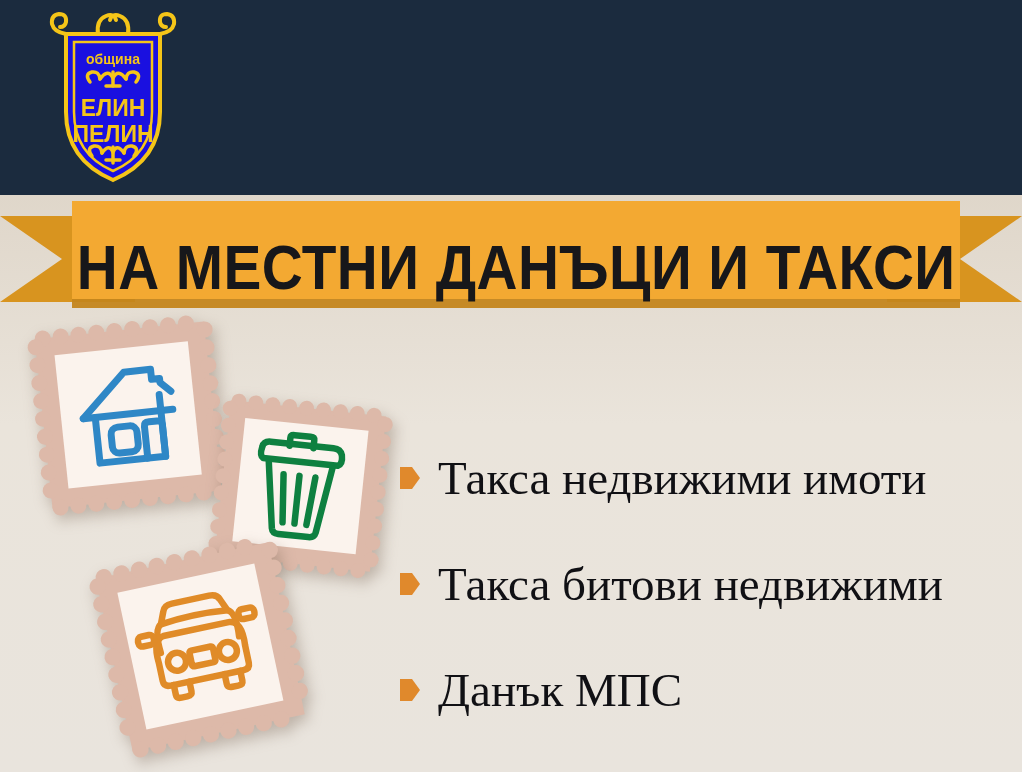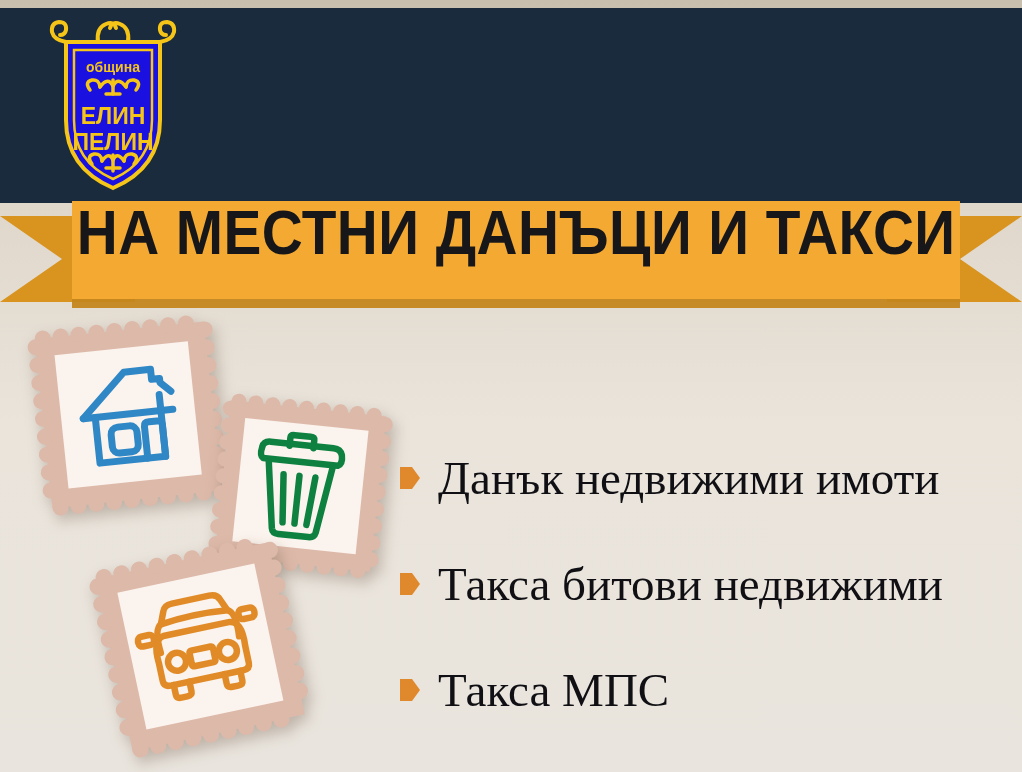"община" .header { top: 8px -> 0 }
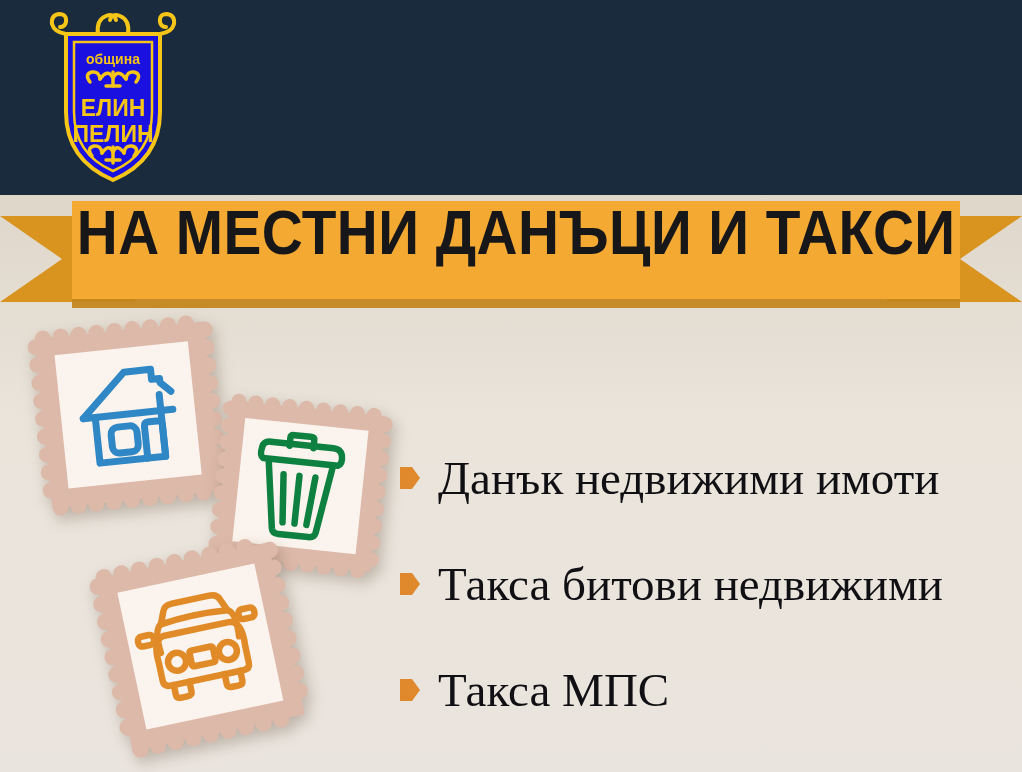"НА МЕСТНИ ДАНЪЦИ И ТАКСИ" .ribbon-panel { align-items: flex-start -> flex-end }
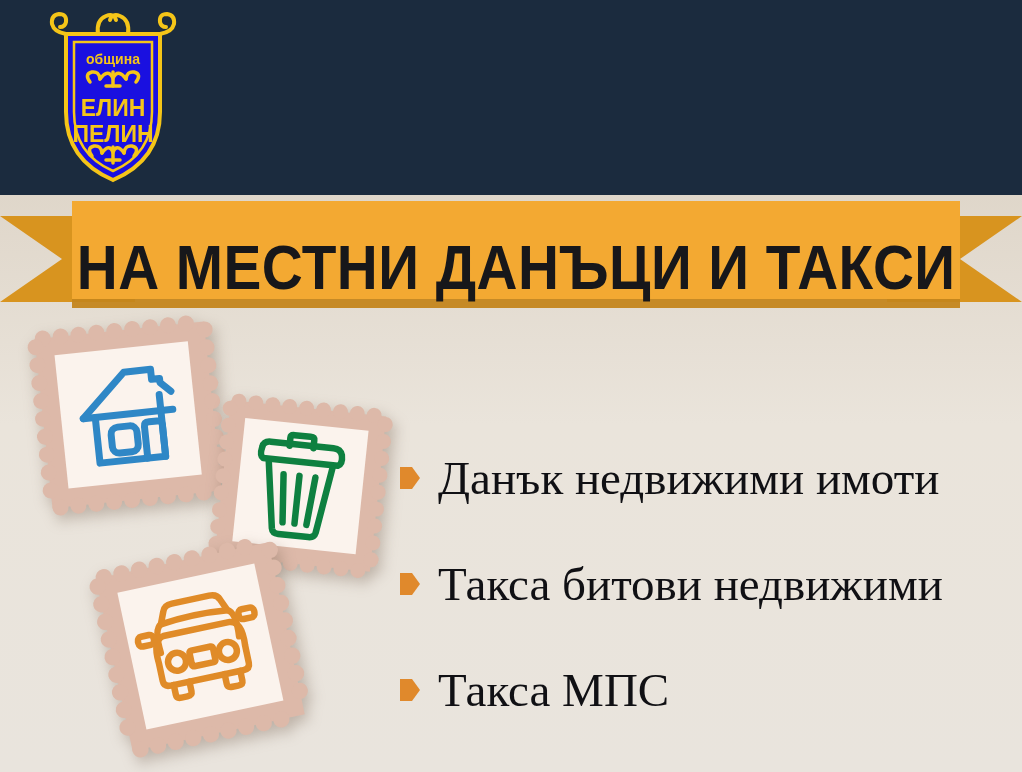"Данък недвижими имоти" span.bullet-text { text: Данък -> Такса }
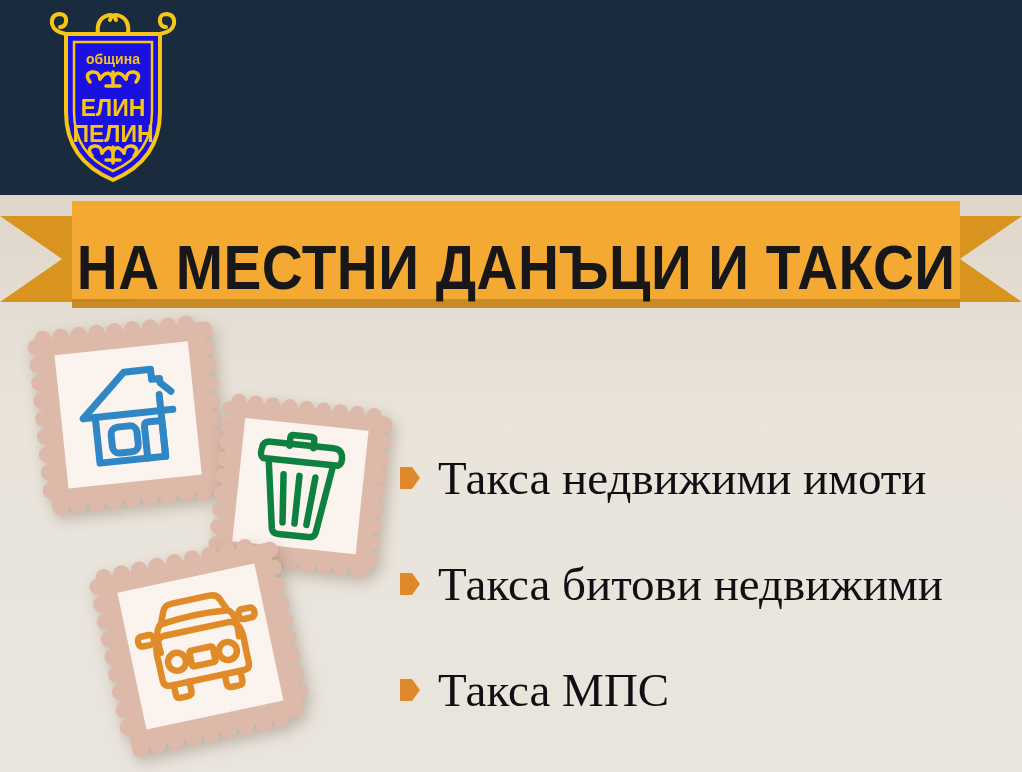"Такса МПС" span.bullet-text { text: Такса -> Данък }
